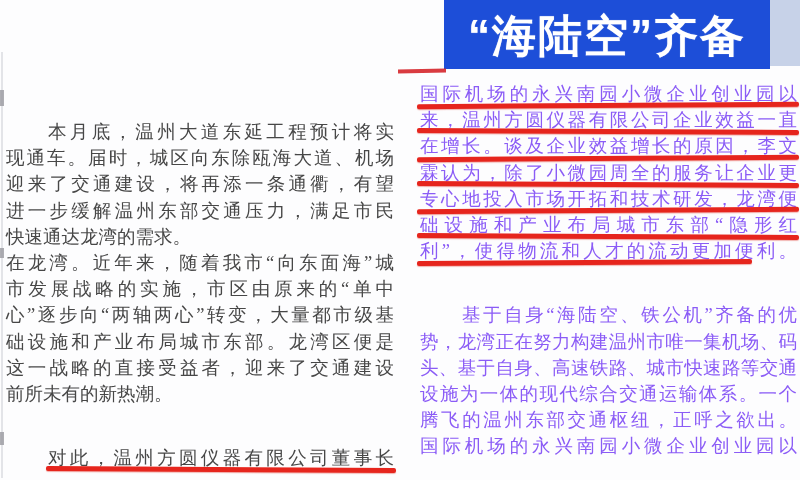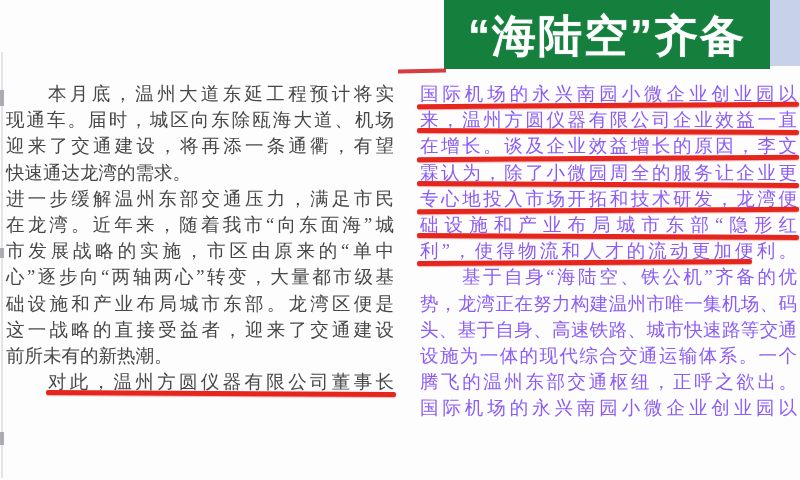"“海陆空”齐备" div.banner { background: #15803d -> #1d4ed8 }
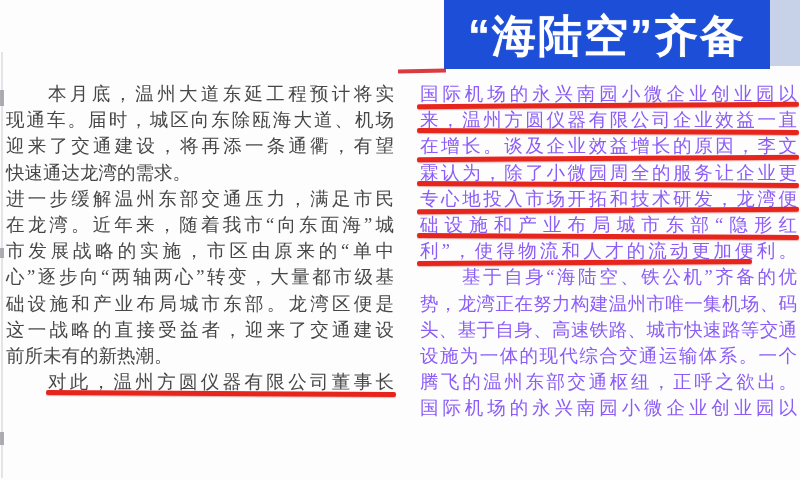"本月底，温州大道东延工程预计将实" .line.indent { margin-top: none -> 38px }
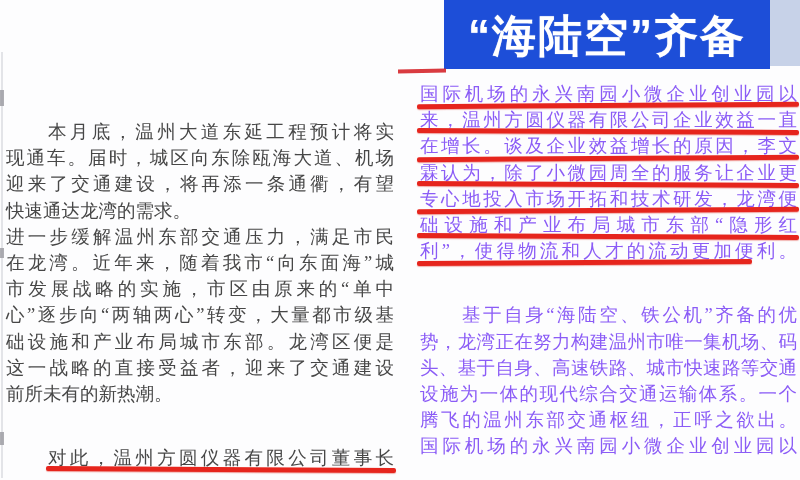"快速通达龙湾的需求。" div.line { order: before "进一步缓解温州东部交通压力，满足市民" -> after "进一步缓解温州东部交通压力，满足市民" }
